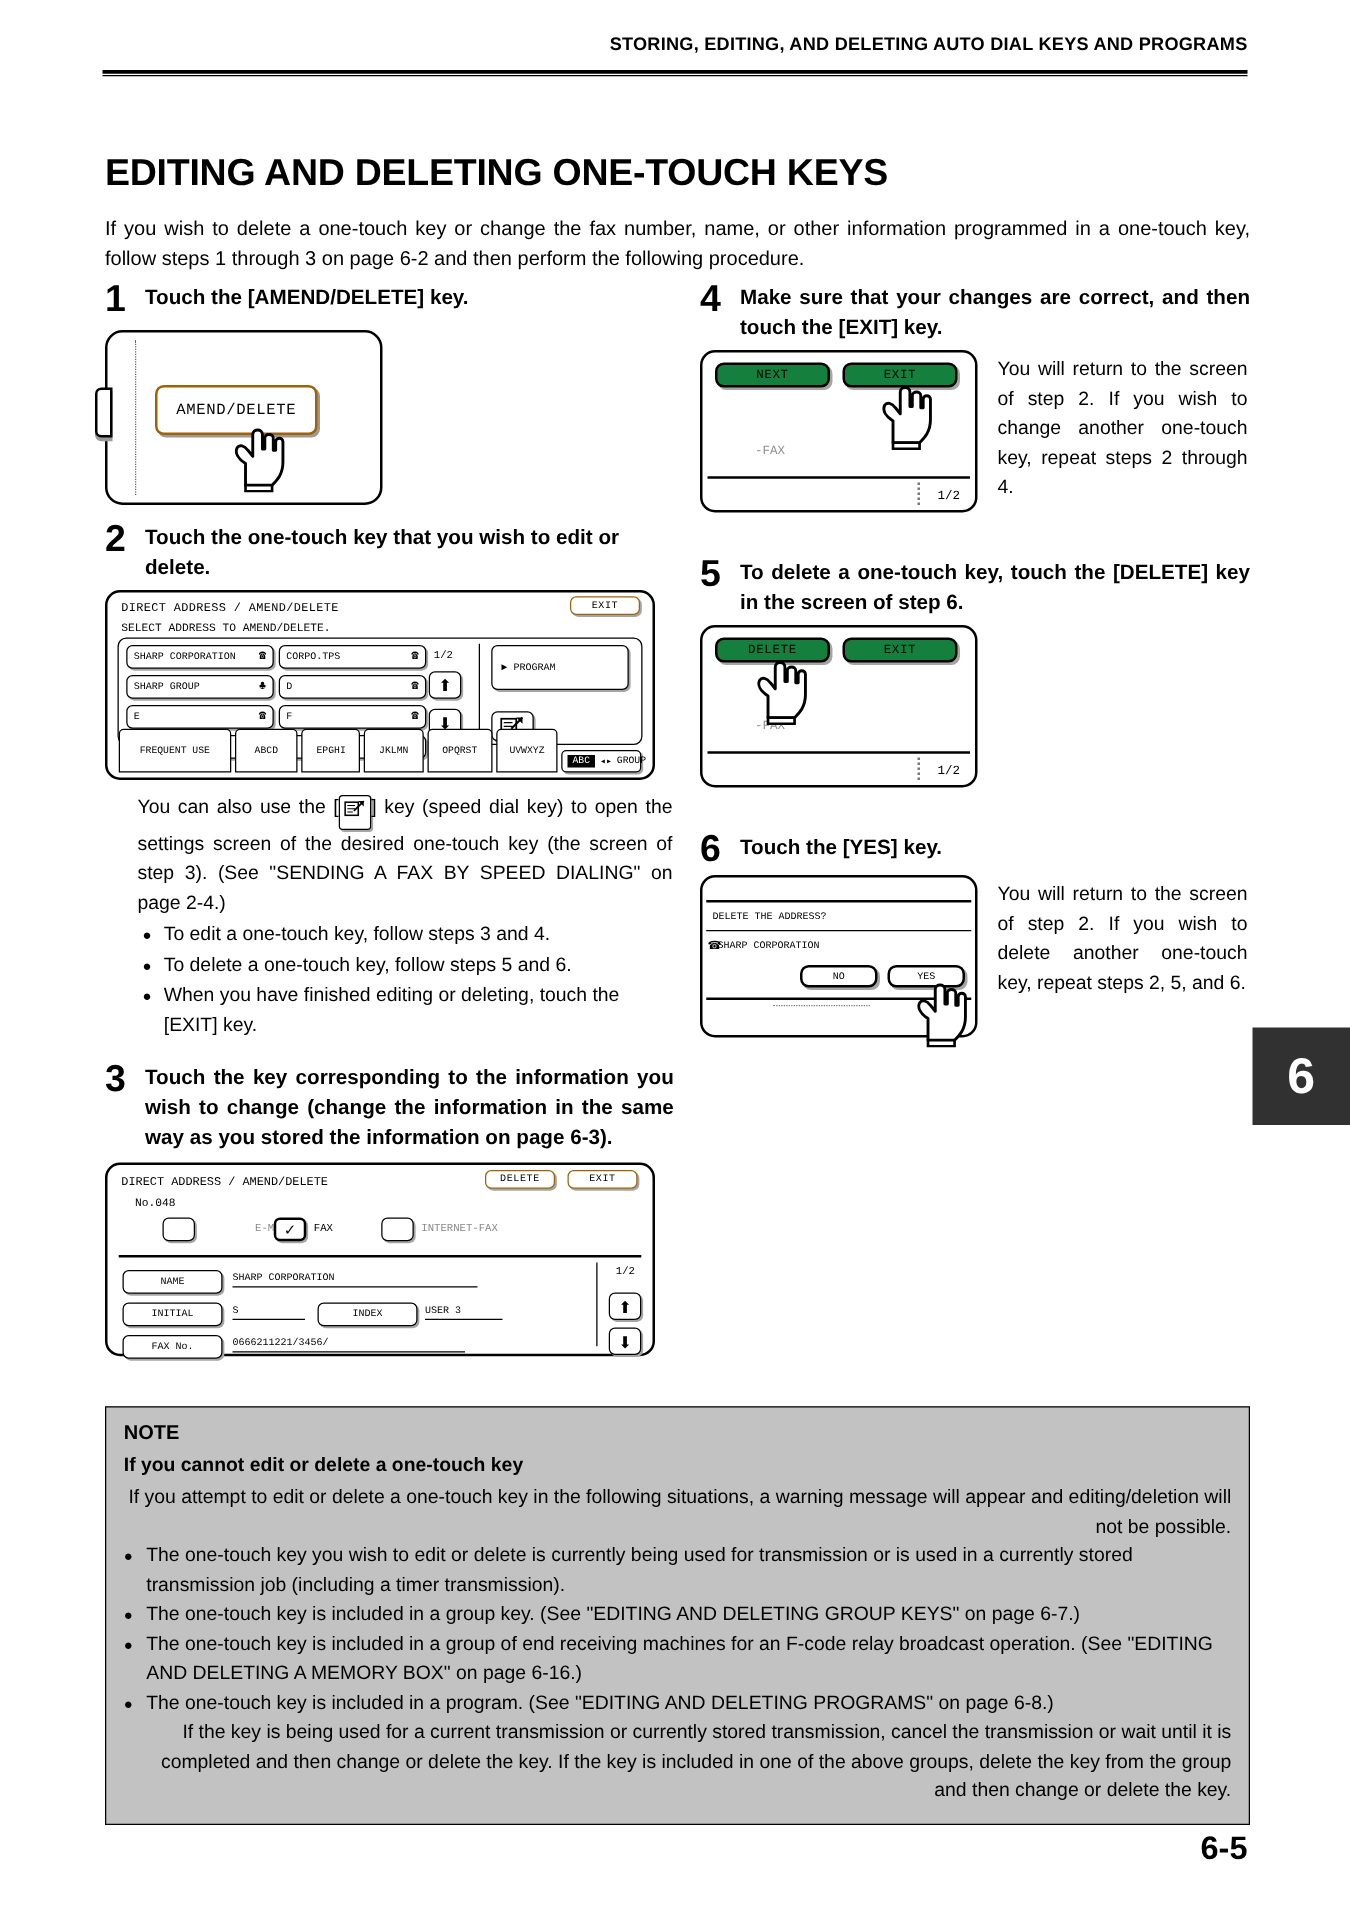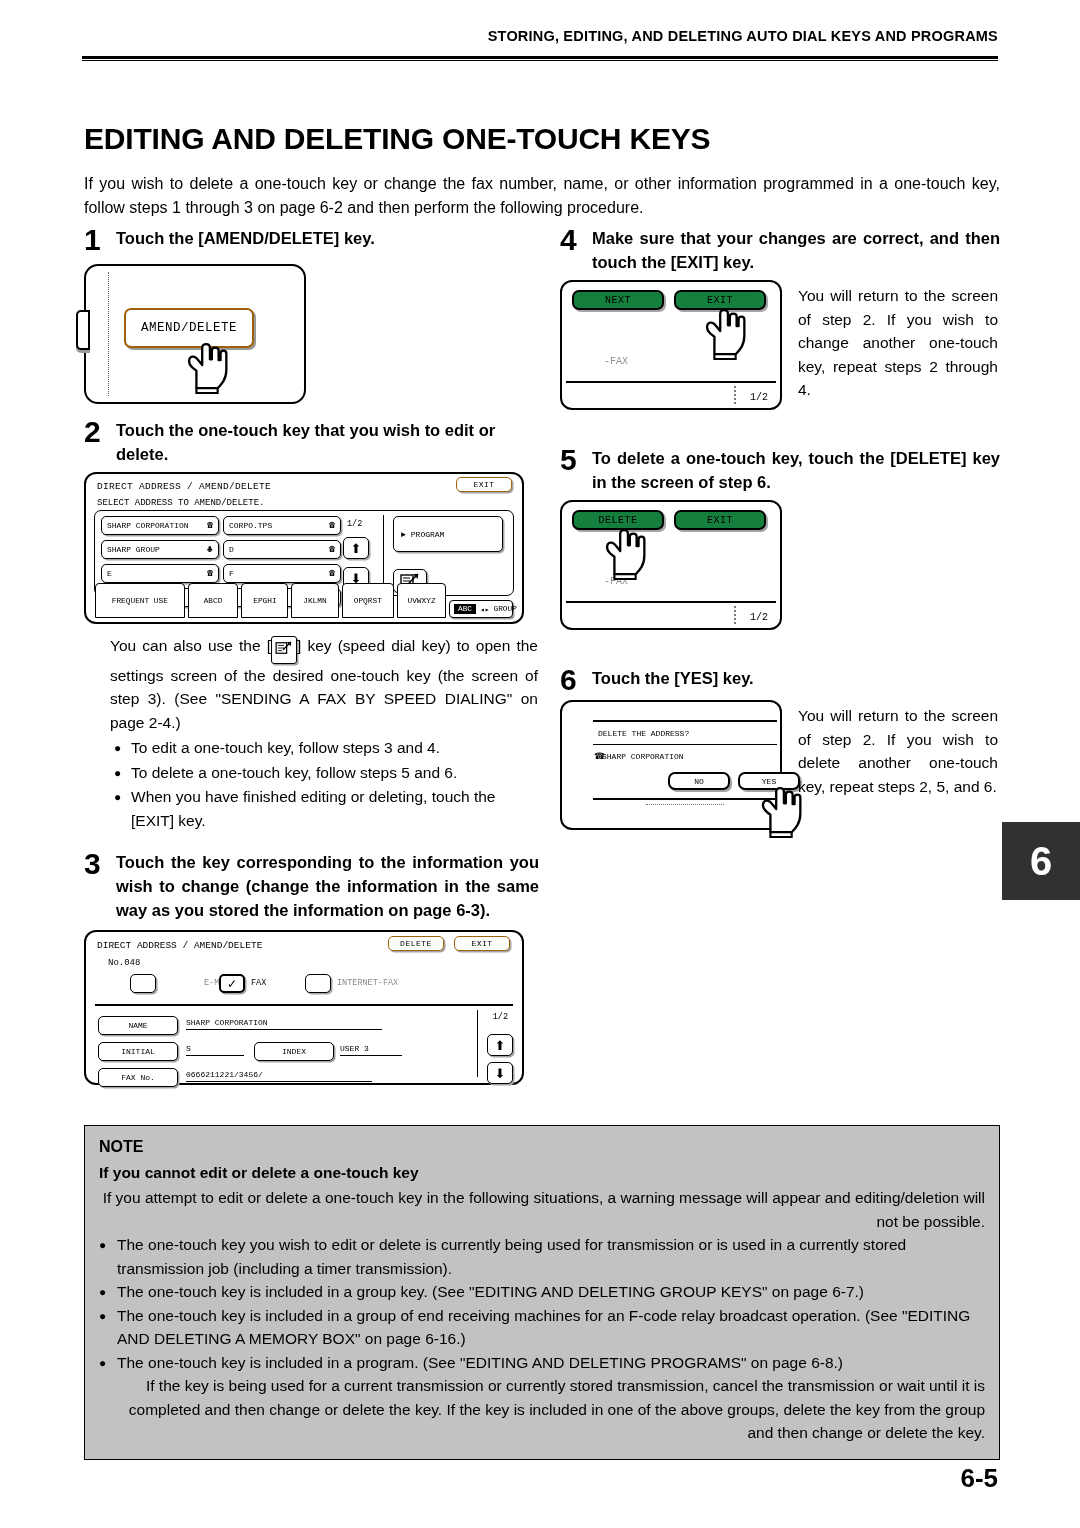"DELETE THE ADDRESS?" .screen6 { padding-left: 28px -> none }
